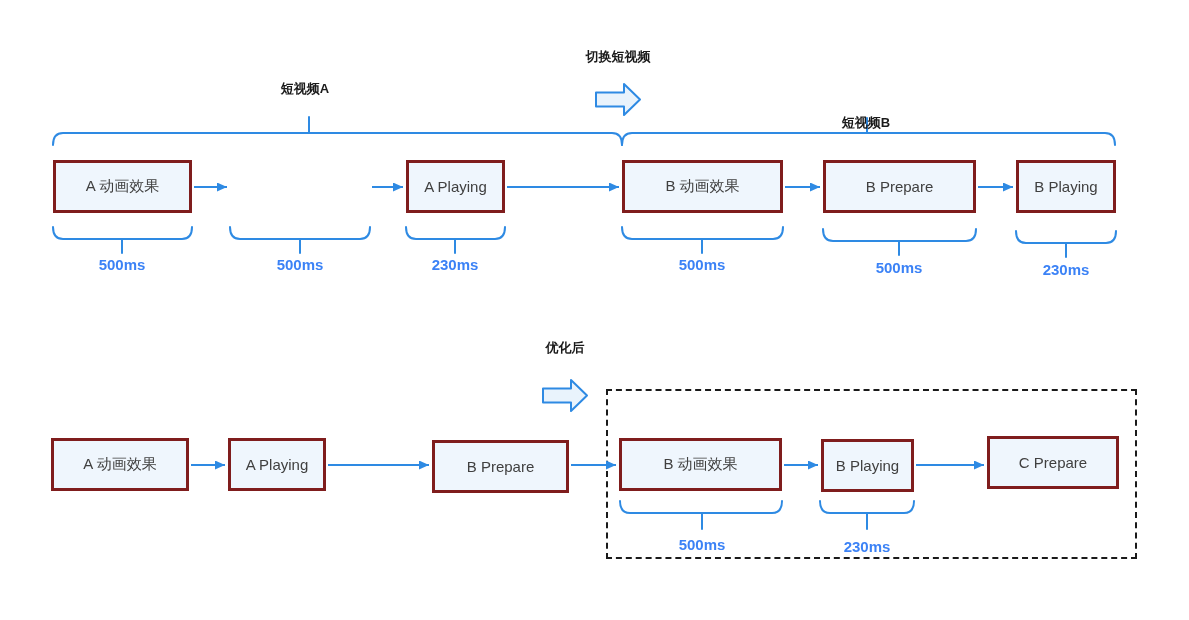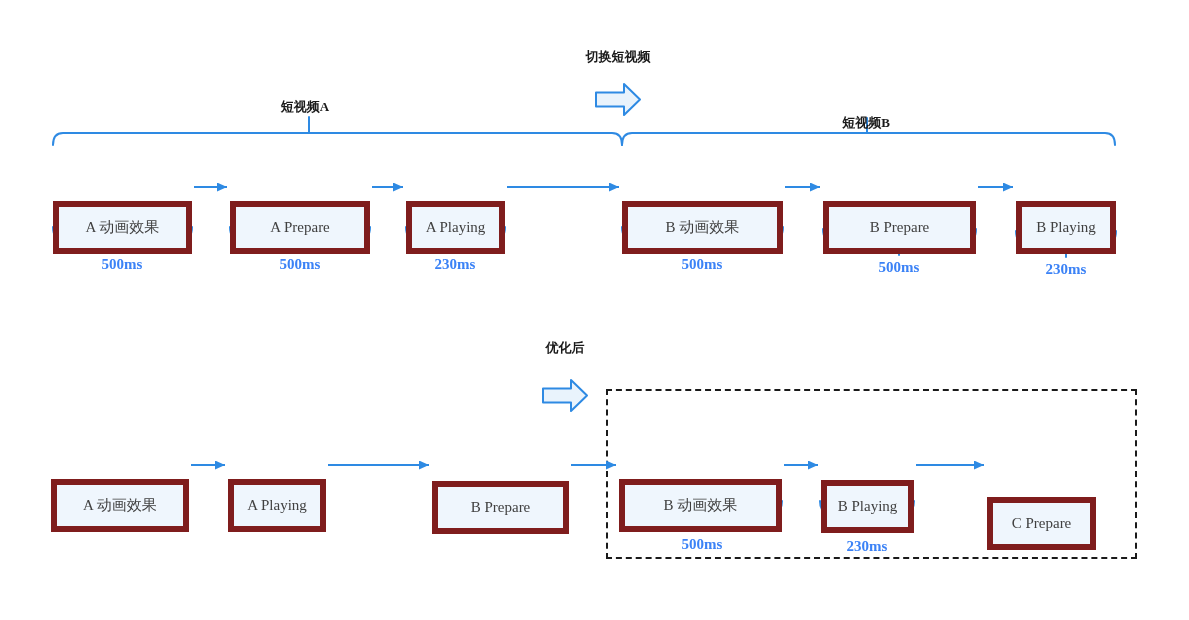"切换短视频" .canvas { font-family: Liberation Serif, serif -> Liberation Sans, sans-serif }
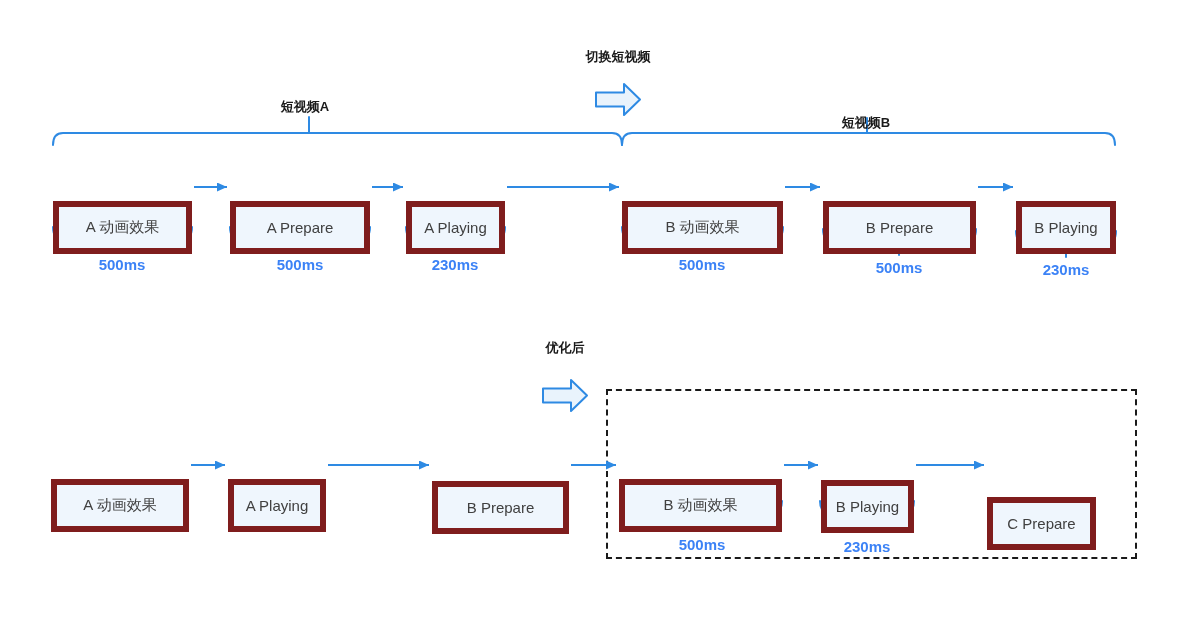"短视频A" div.lbl { top: 98px -> 80px }
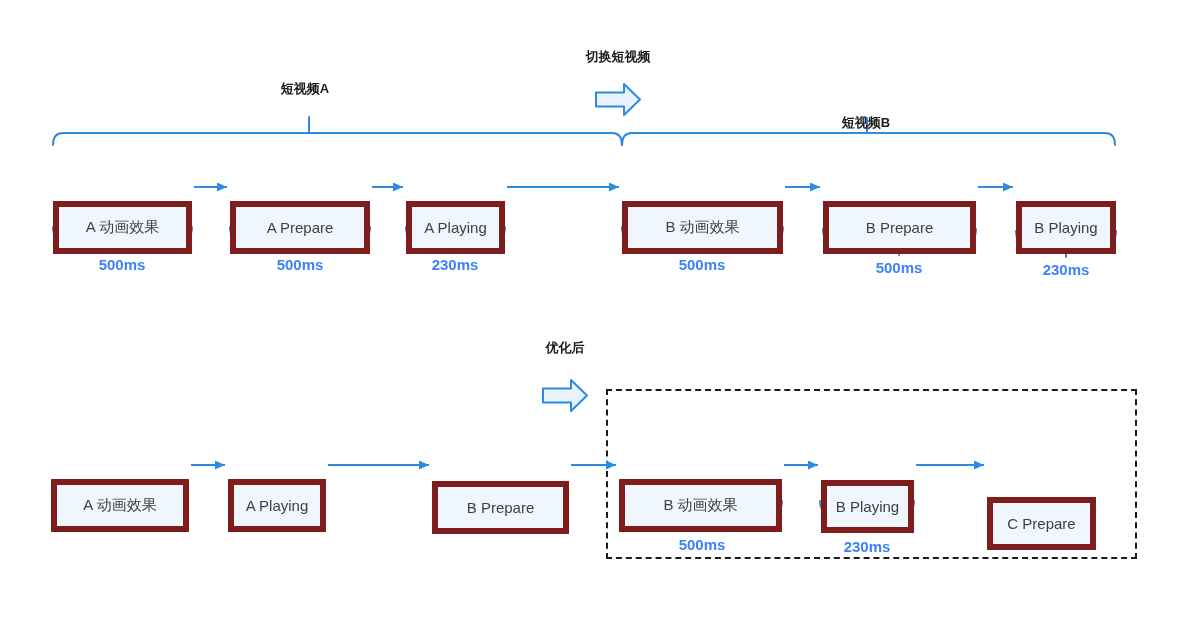"A 动画效果" .box { border: 6px solid #7f1d1d -> 3px solid #7f1d1d; margin-top: 41px -> none }
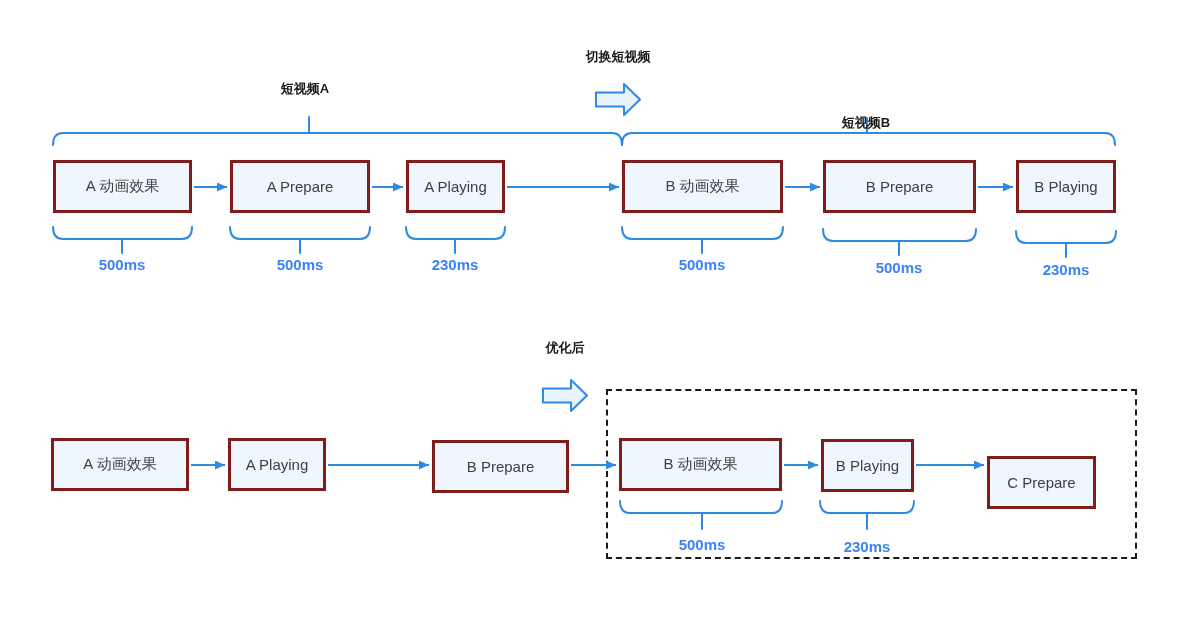"A Prepare" div.box { html: <div>A Prepare</div> -> none }
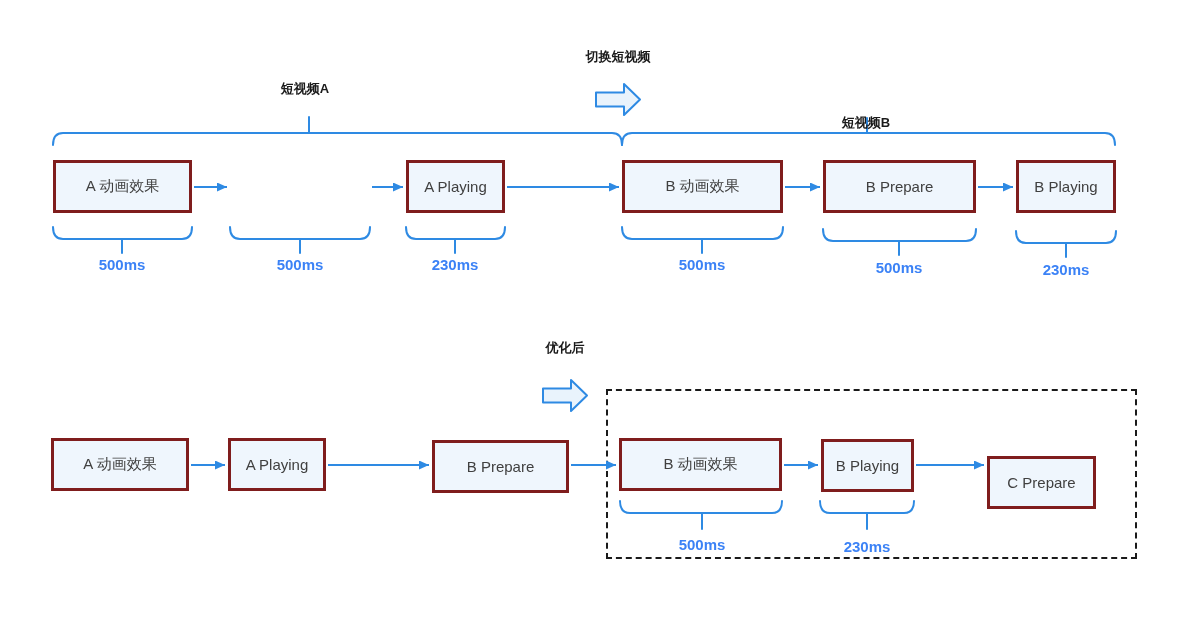"C Prepare" div.box { top: 456px -> 436px; width: 109px -> 132px }
